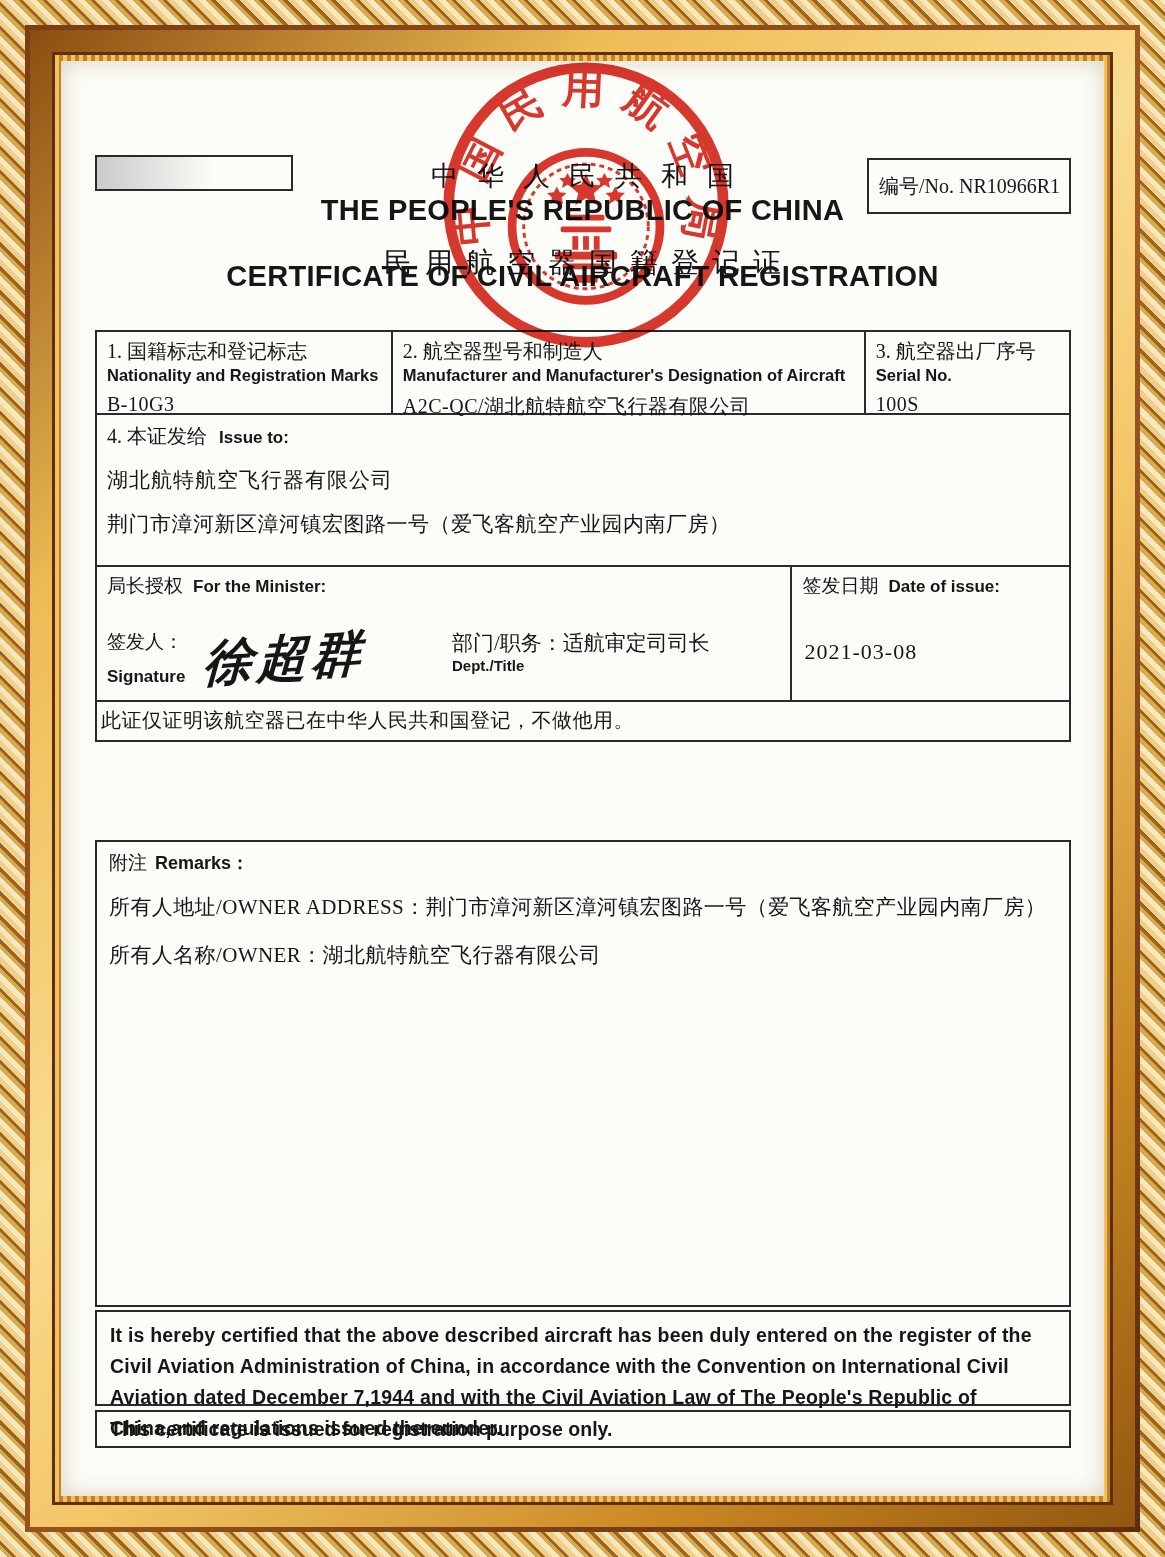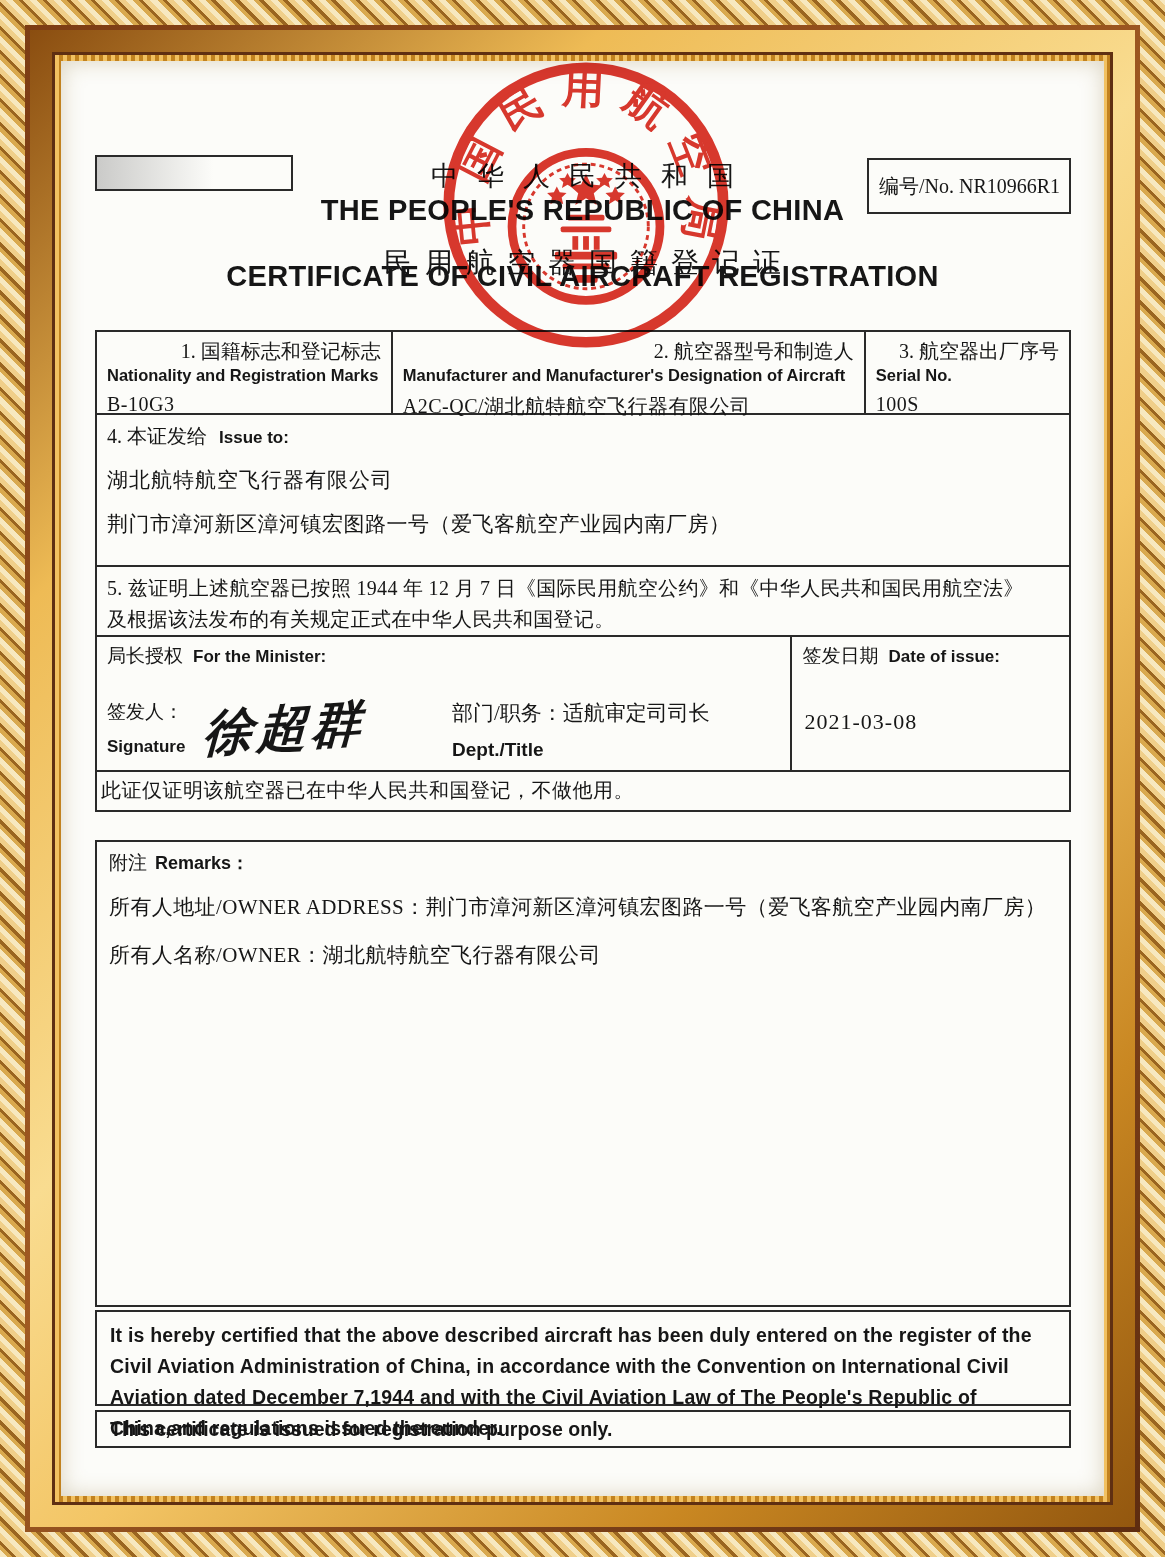"1. 国籍标志和登记标志" .lbl-cn { text-align: right -> none }
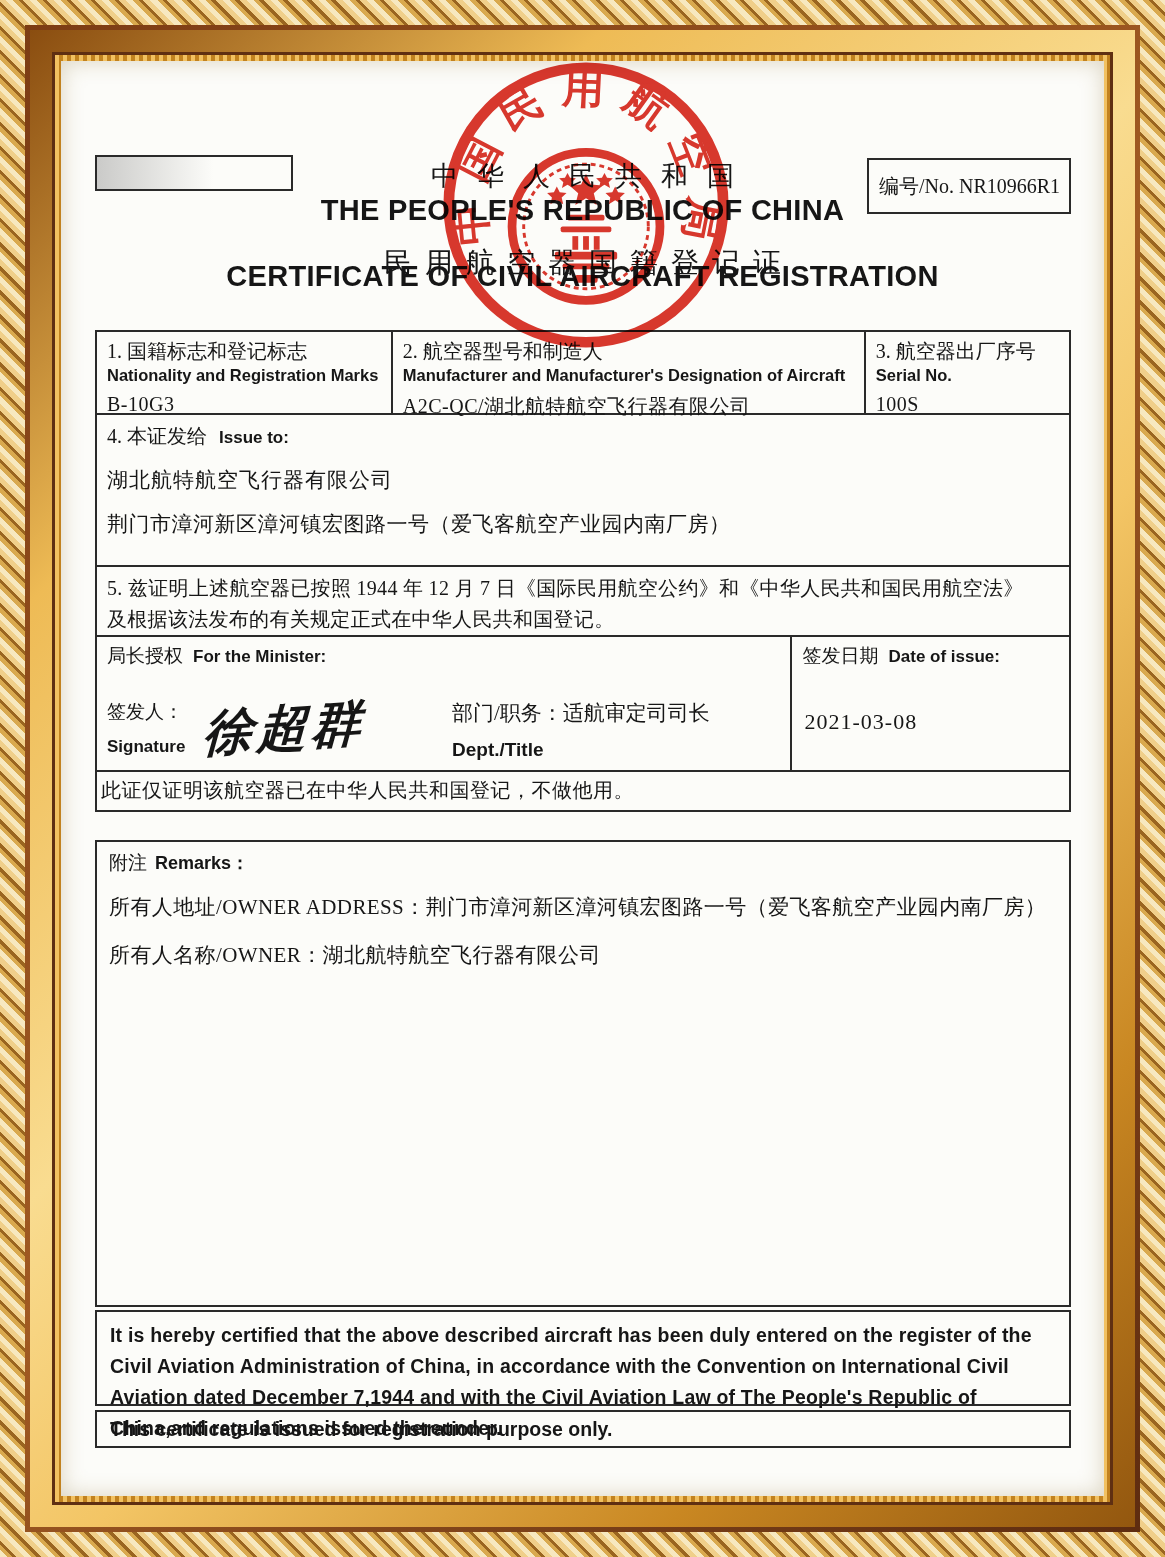"5. 兹证明上述航空器已按照 1944 年 12" div.trow { html: <div> <div> <div>5. 兹证明上述航空器已按照 1944 年 12 月 7 日《国际民用航空公约》和《中华人民共和国民用航空法》</div> <div>及根据该法发布的有关规定正式在中华人民共和国登记。</div> </div> </div> -> none }
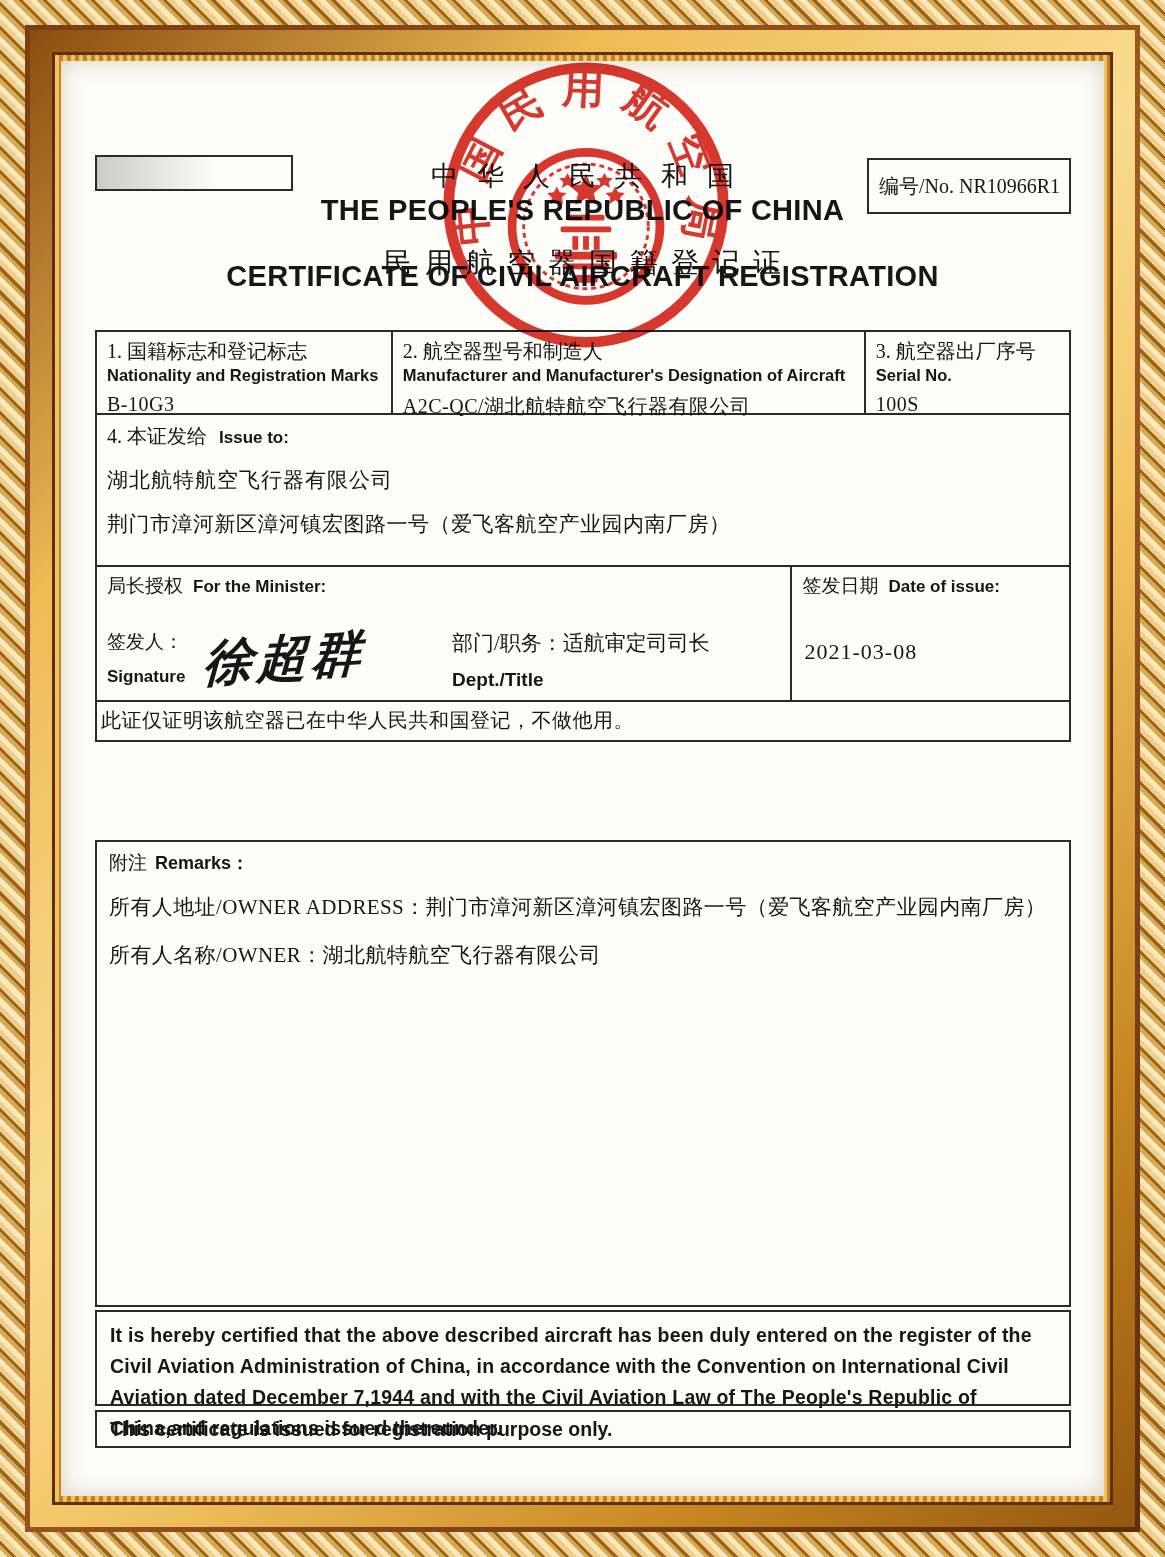"Dept./Title" .dept-en { font-size: 19px -> 15px; margin-top: 12px -> none }
